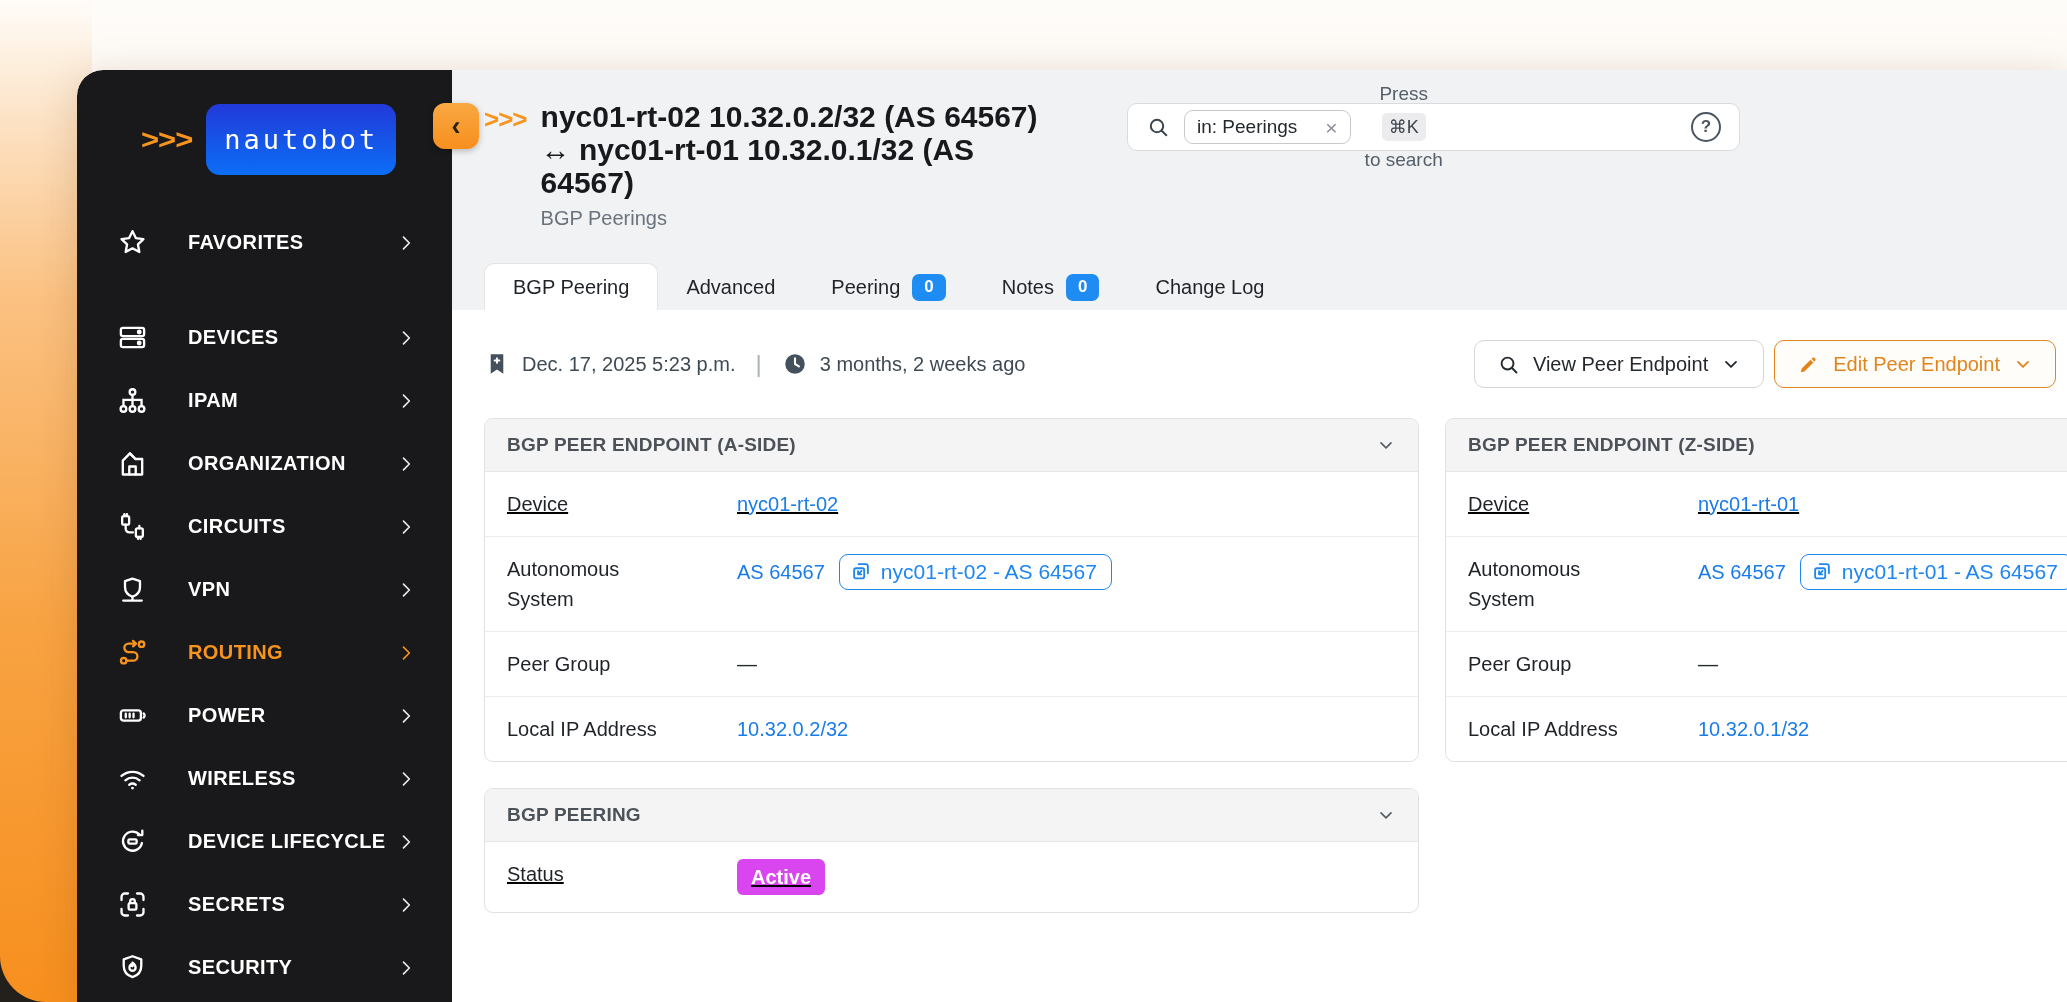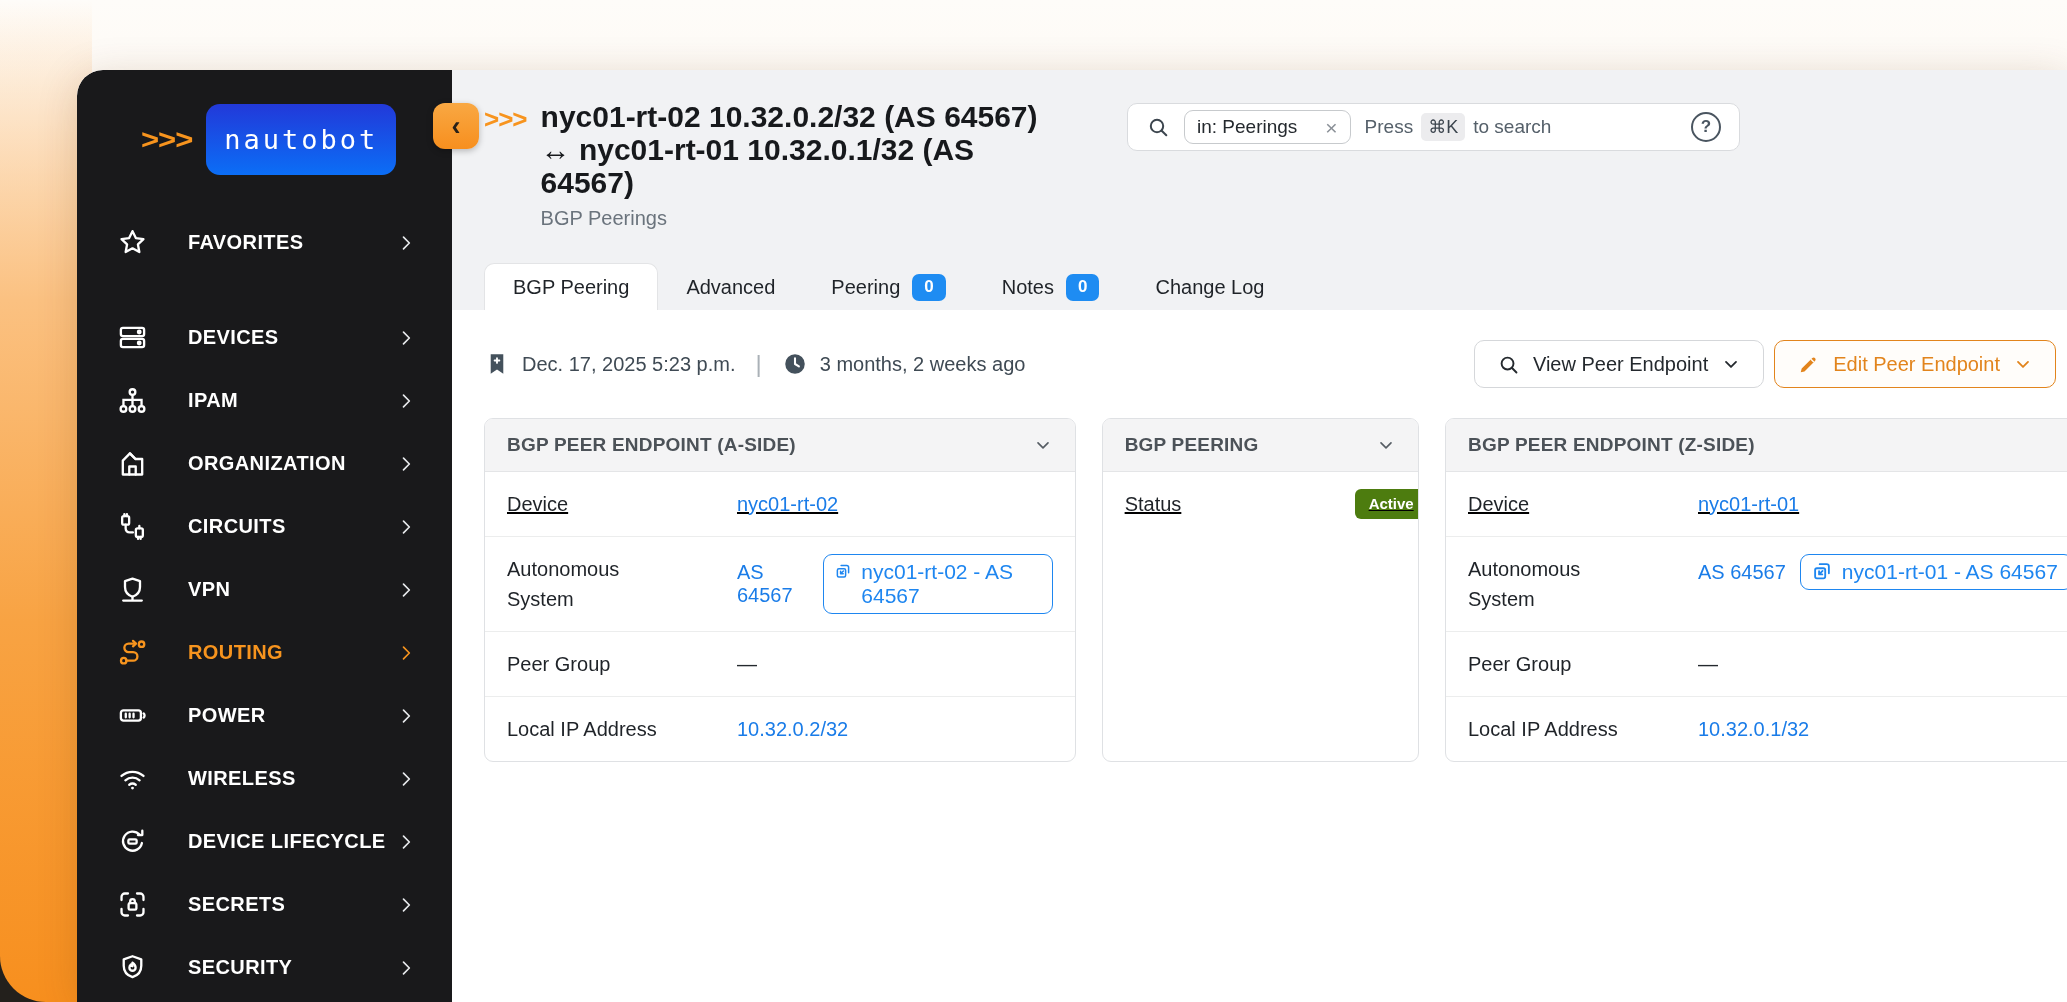"Press" .search-hint { flex-direction: none -> column }
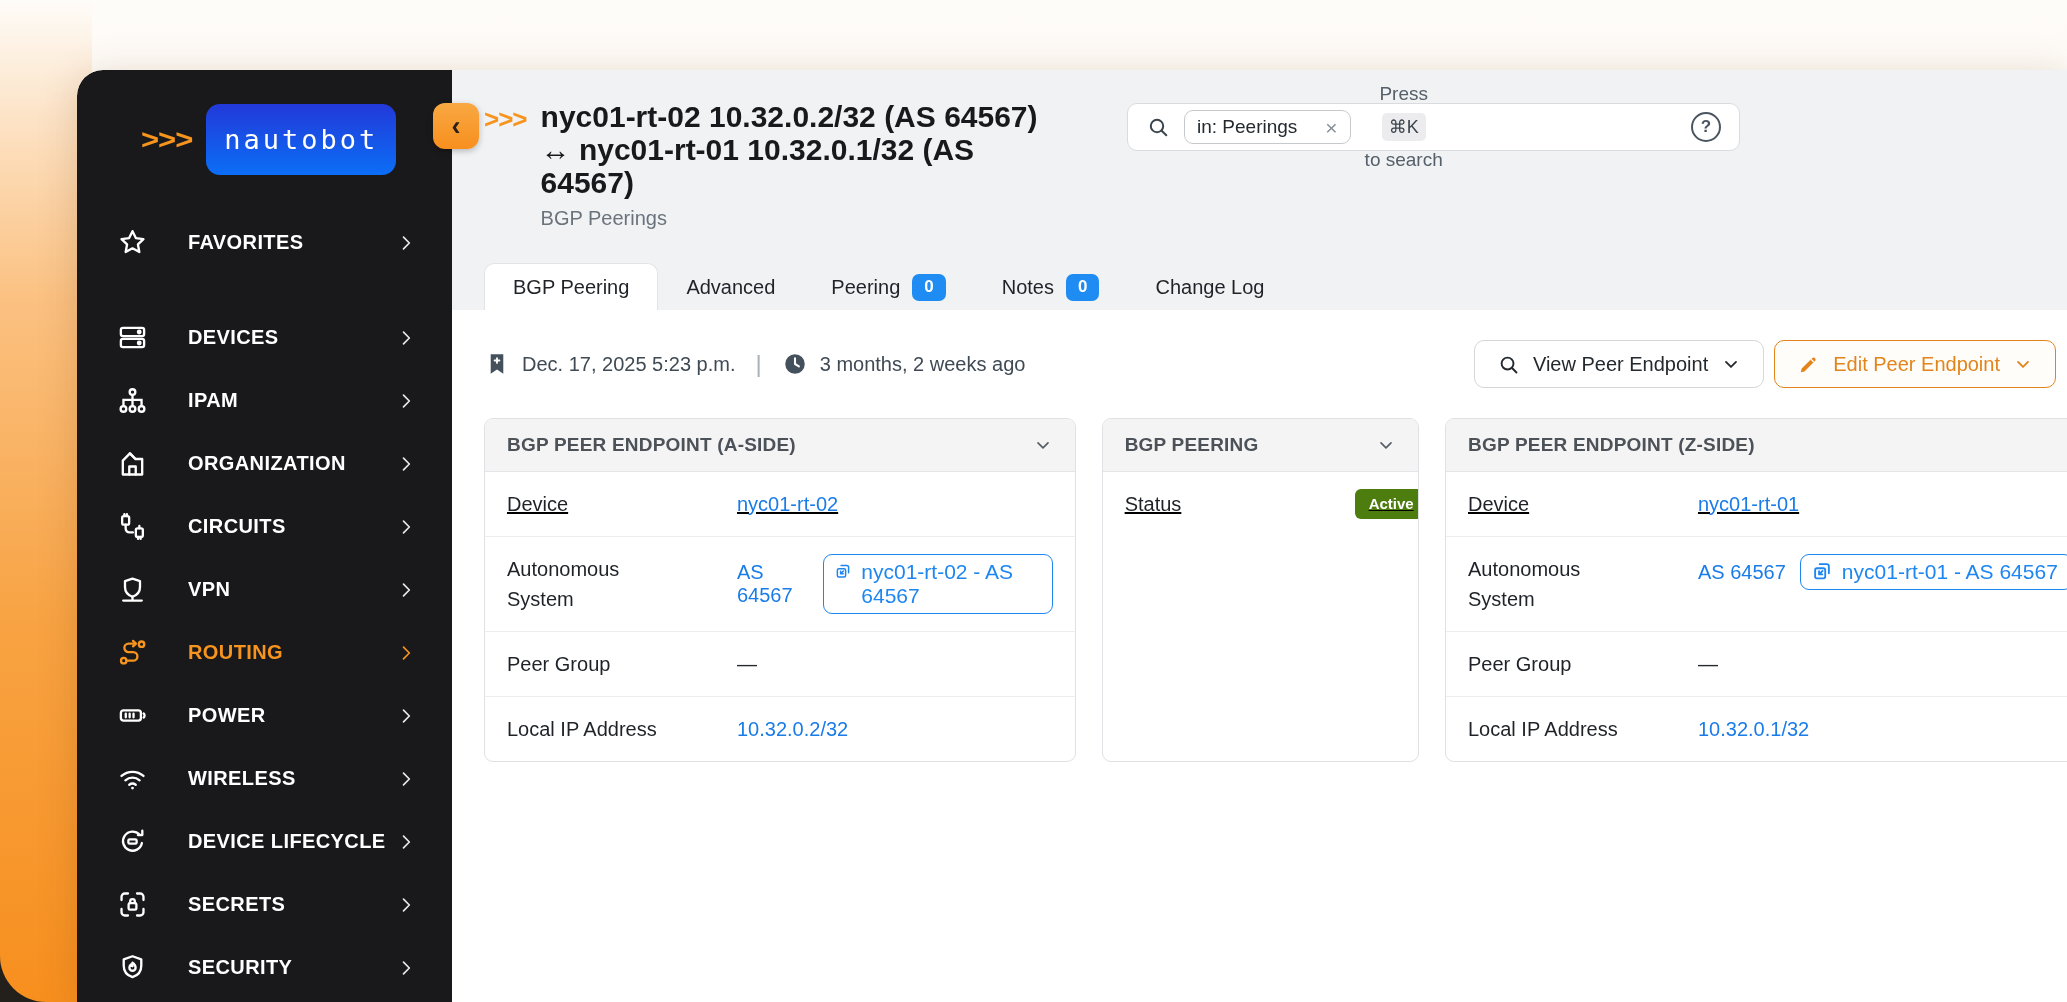"BGP PEER ENDPOINT (A-SIDE)" .col-a { flex-direction: none -> column }
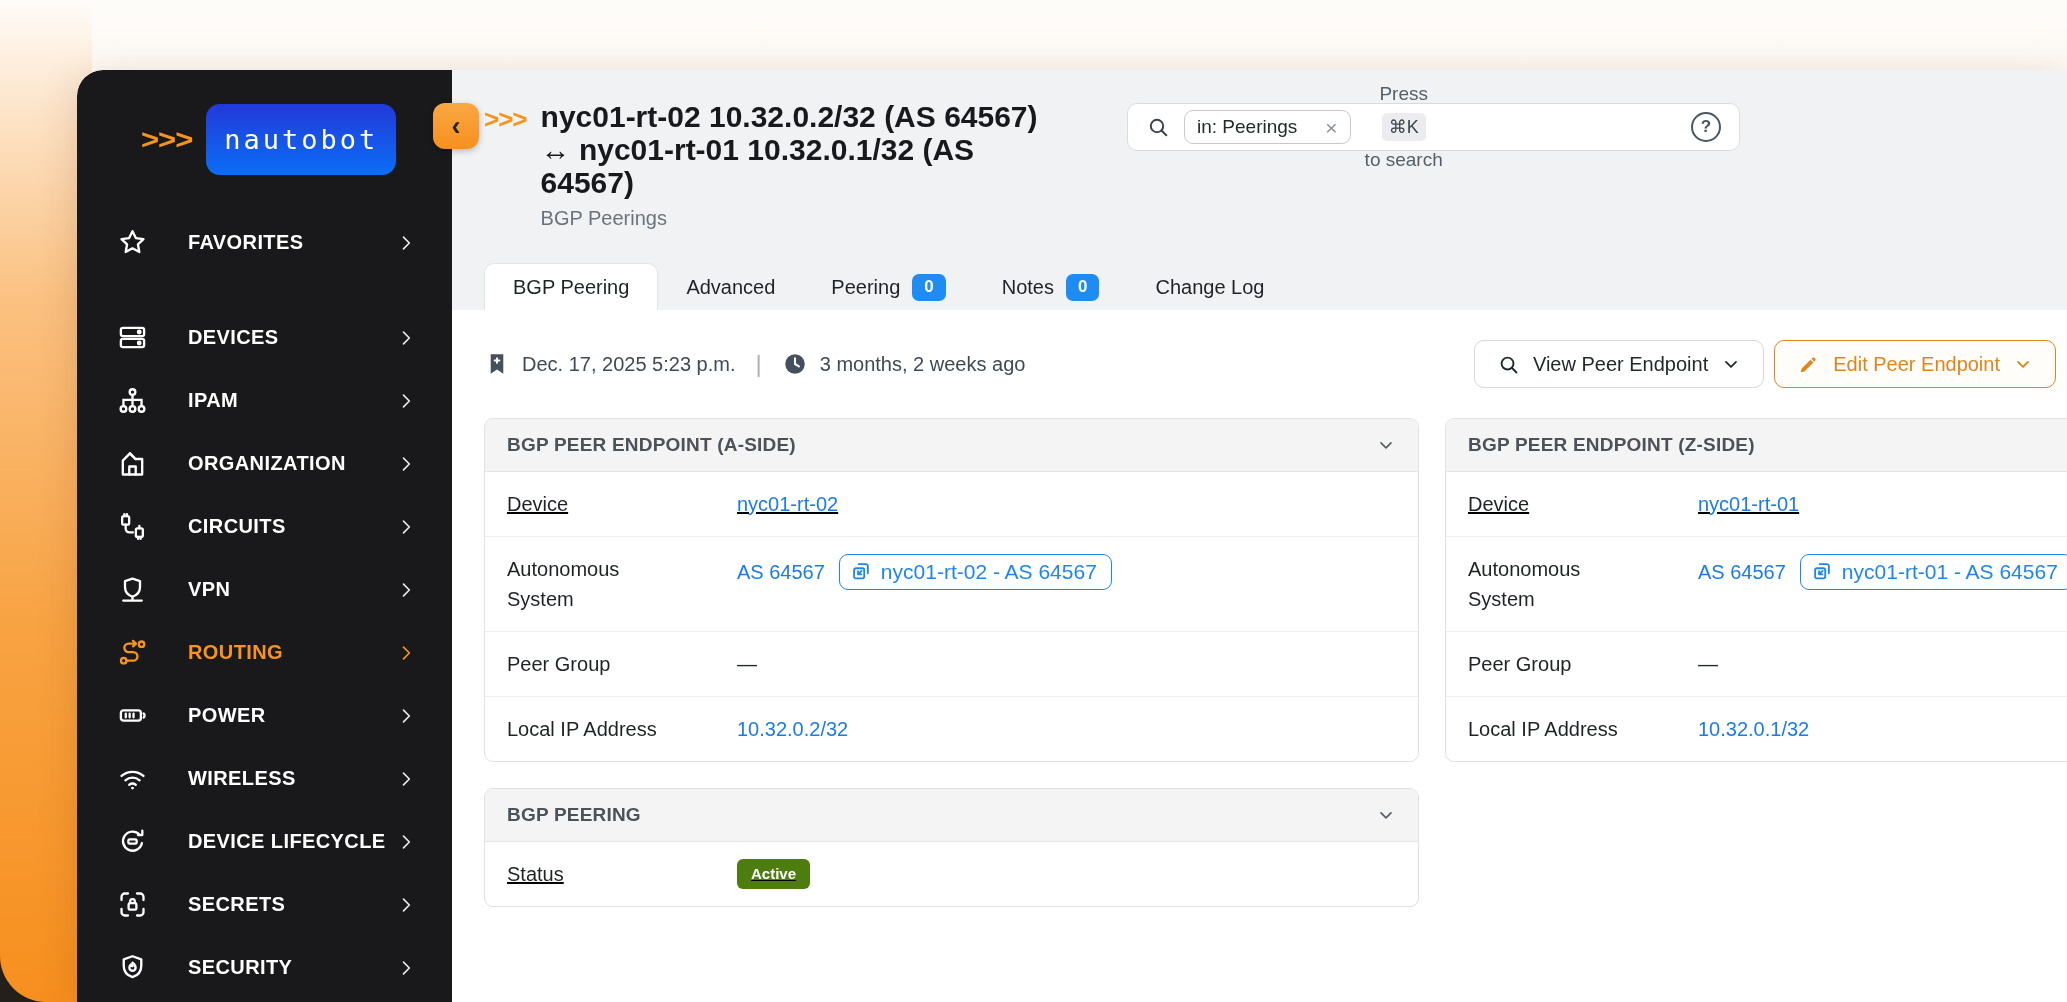"Active" .status-badge { background: #4d7c0f -> #d946ef; font-size: 15px -> 20px }
